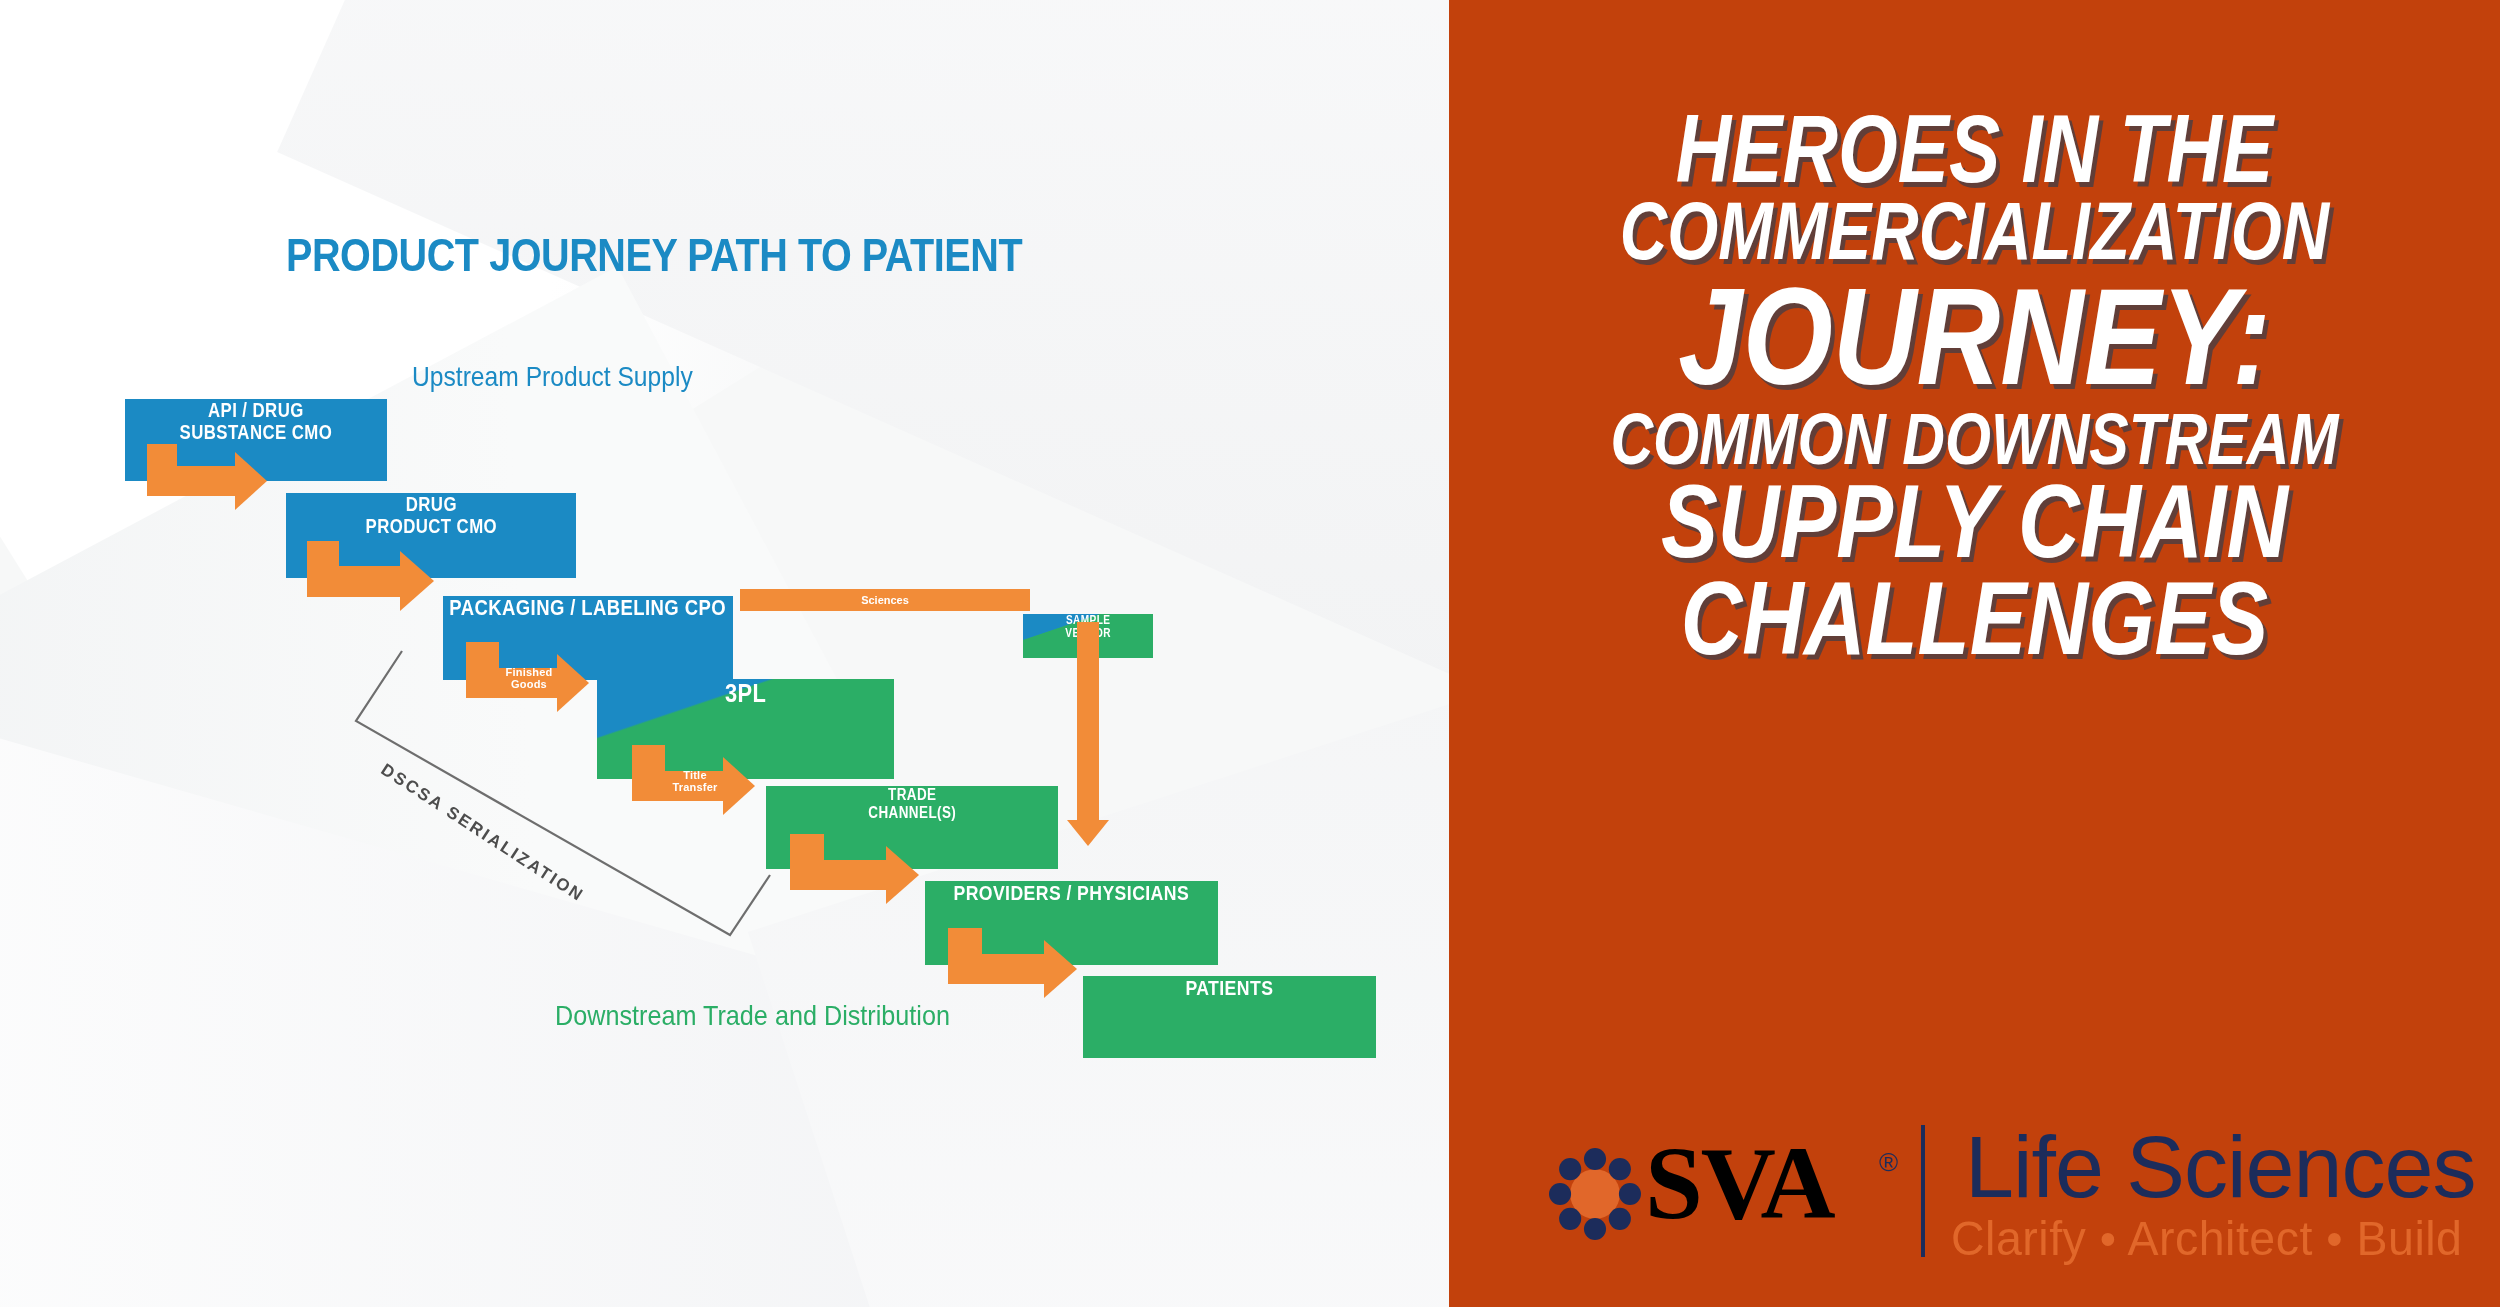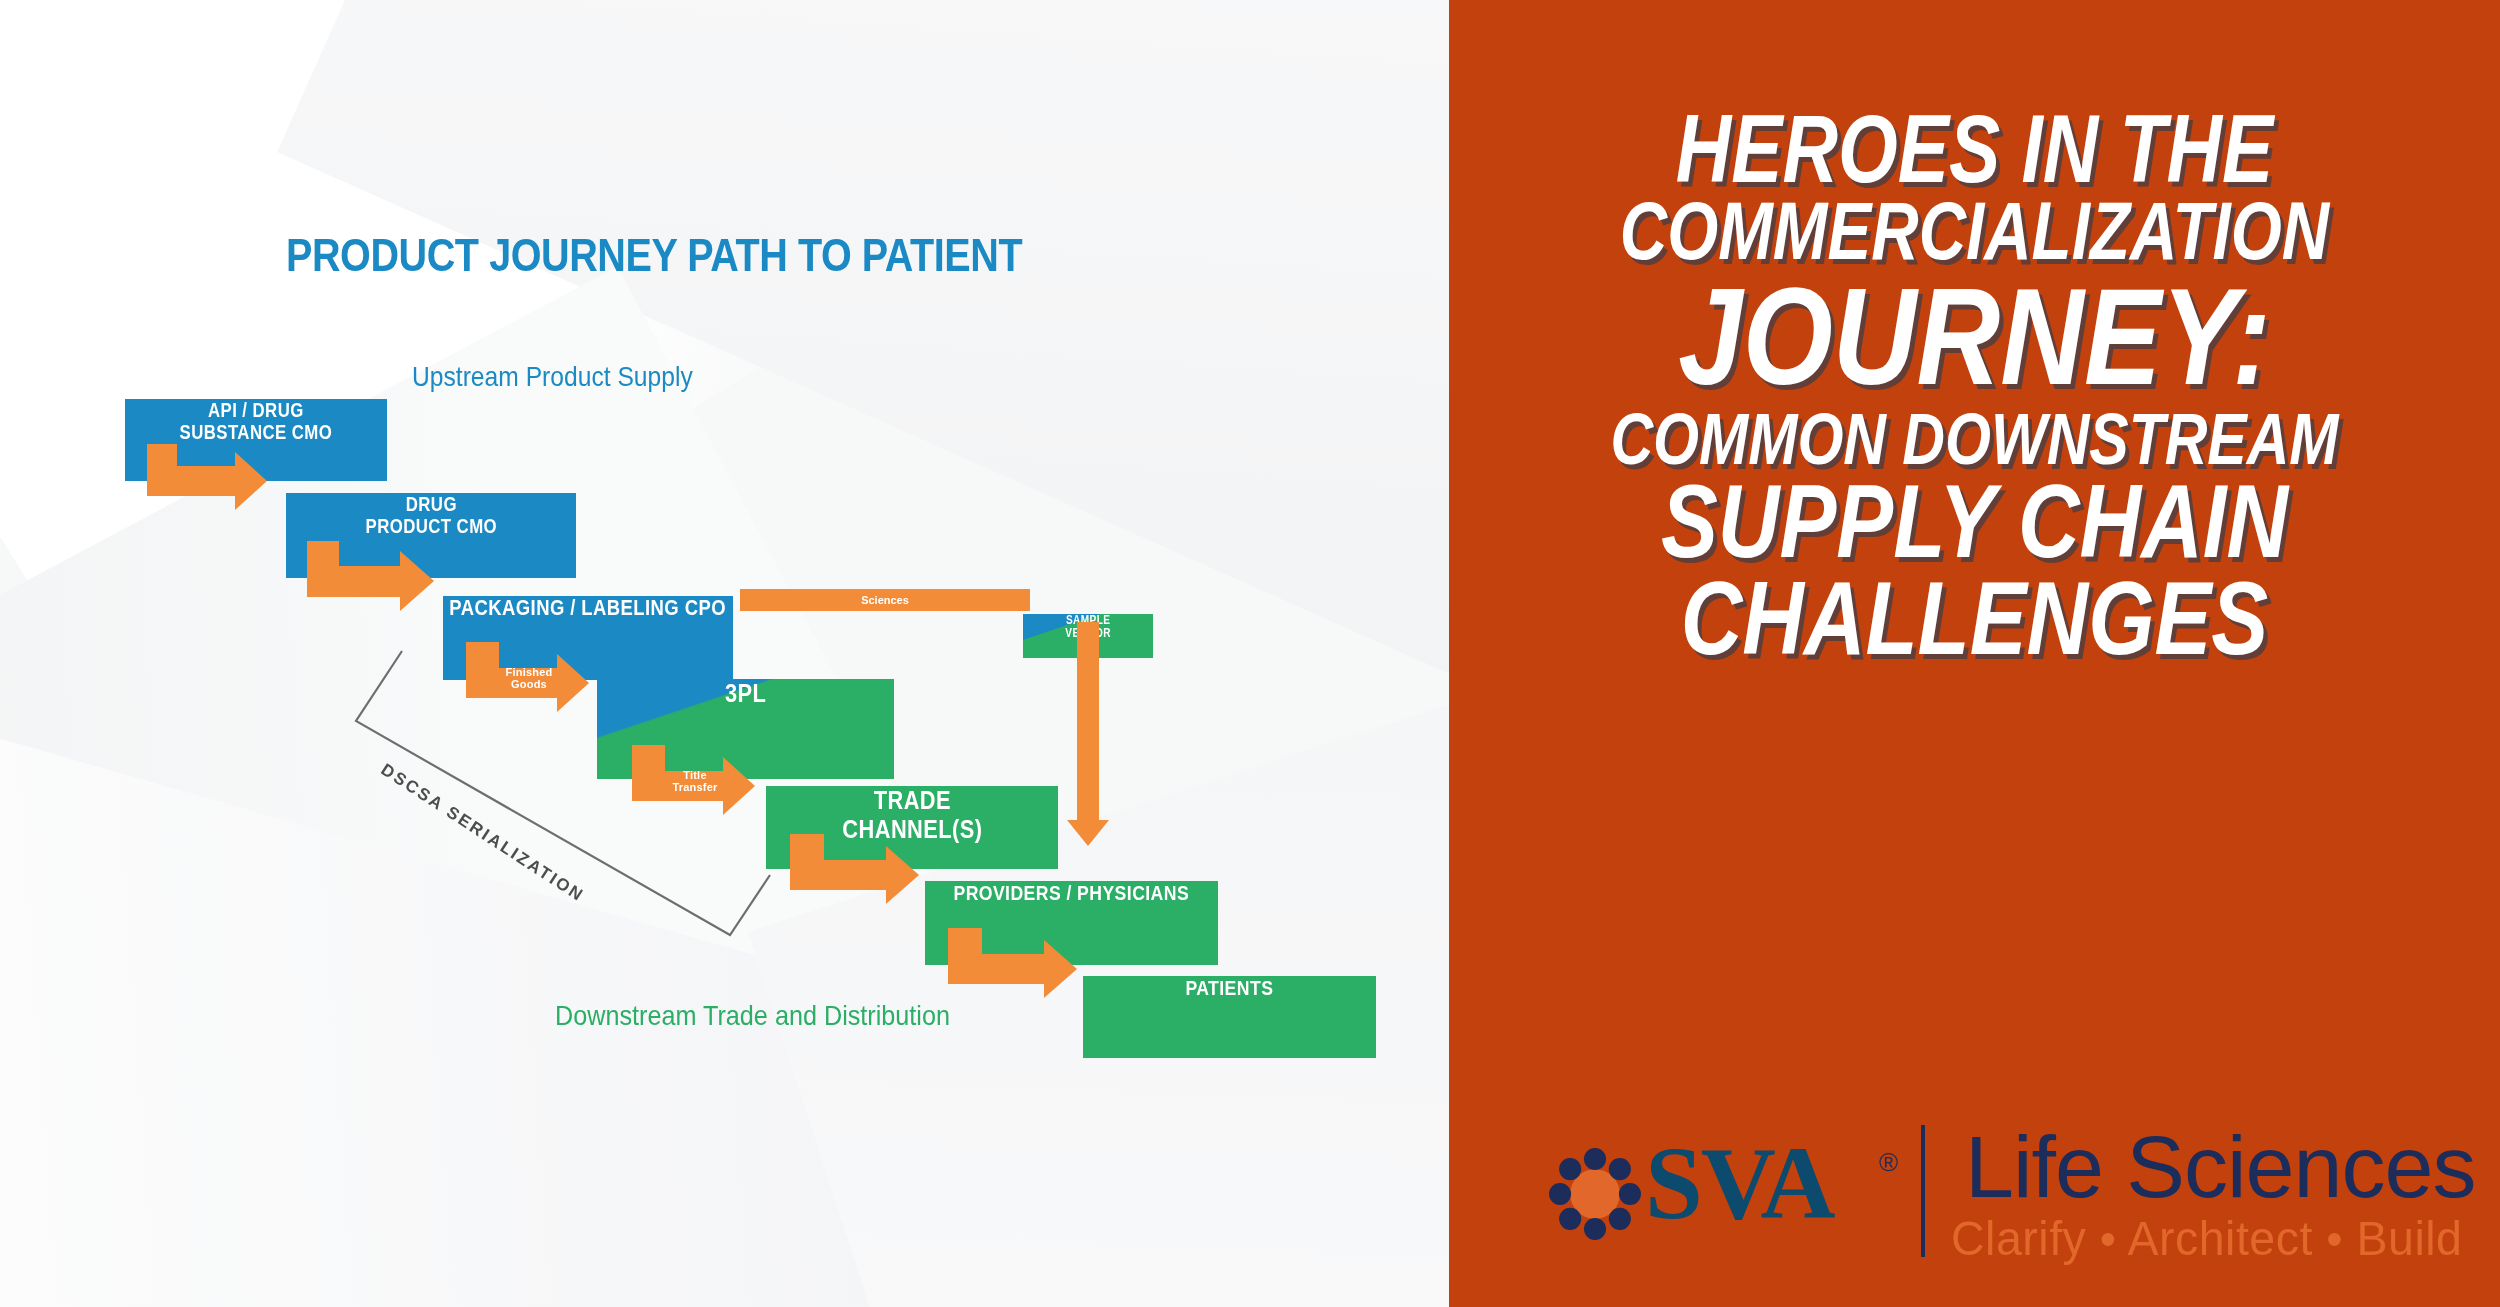"TRADE" div.node { font-size: 26px -> 16px }
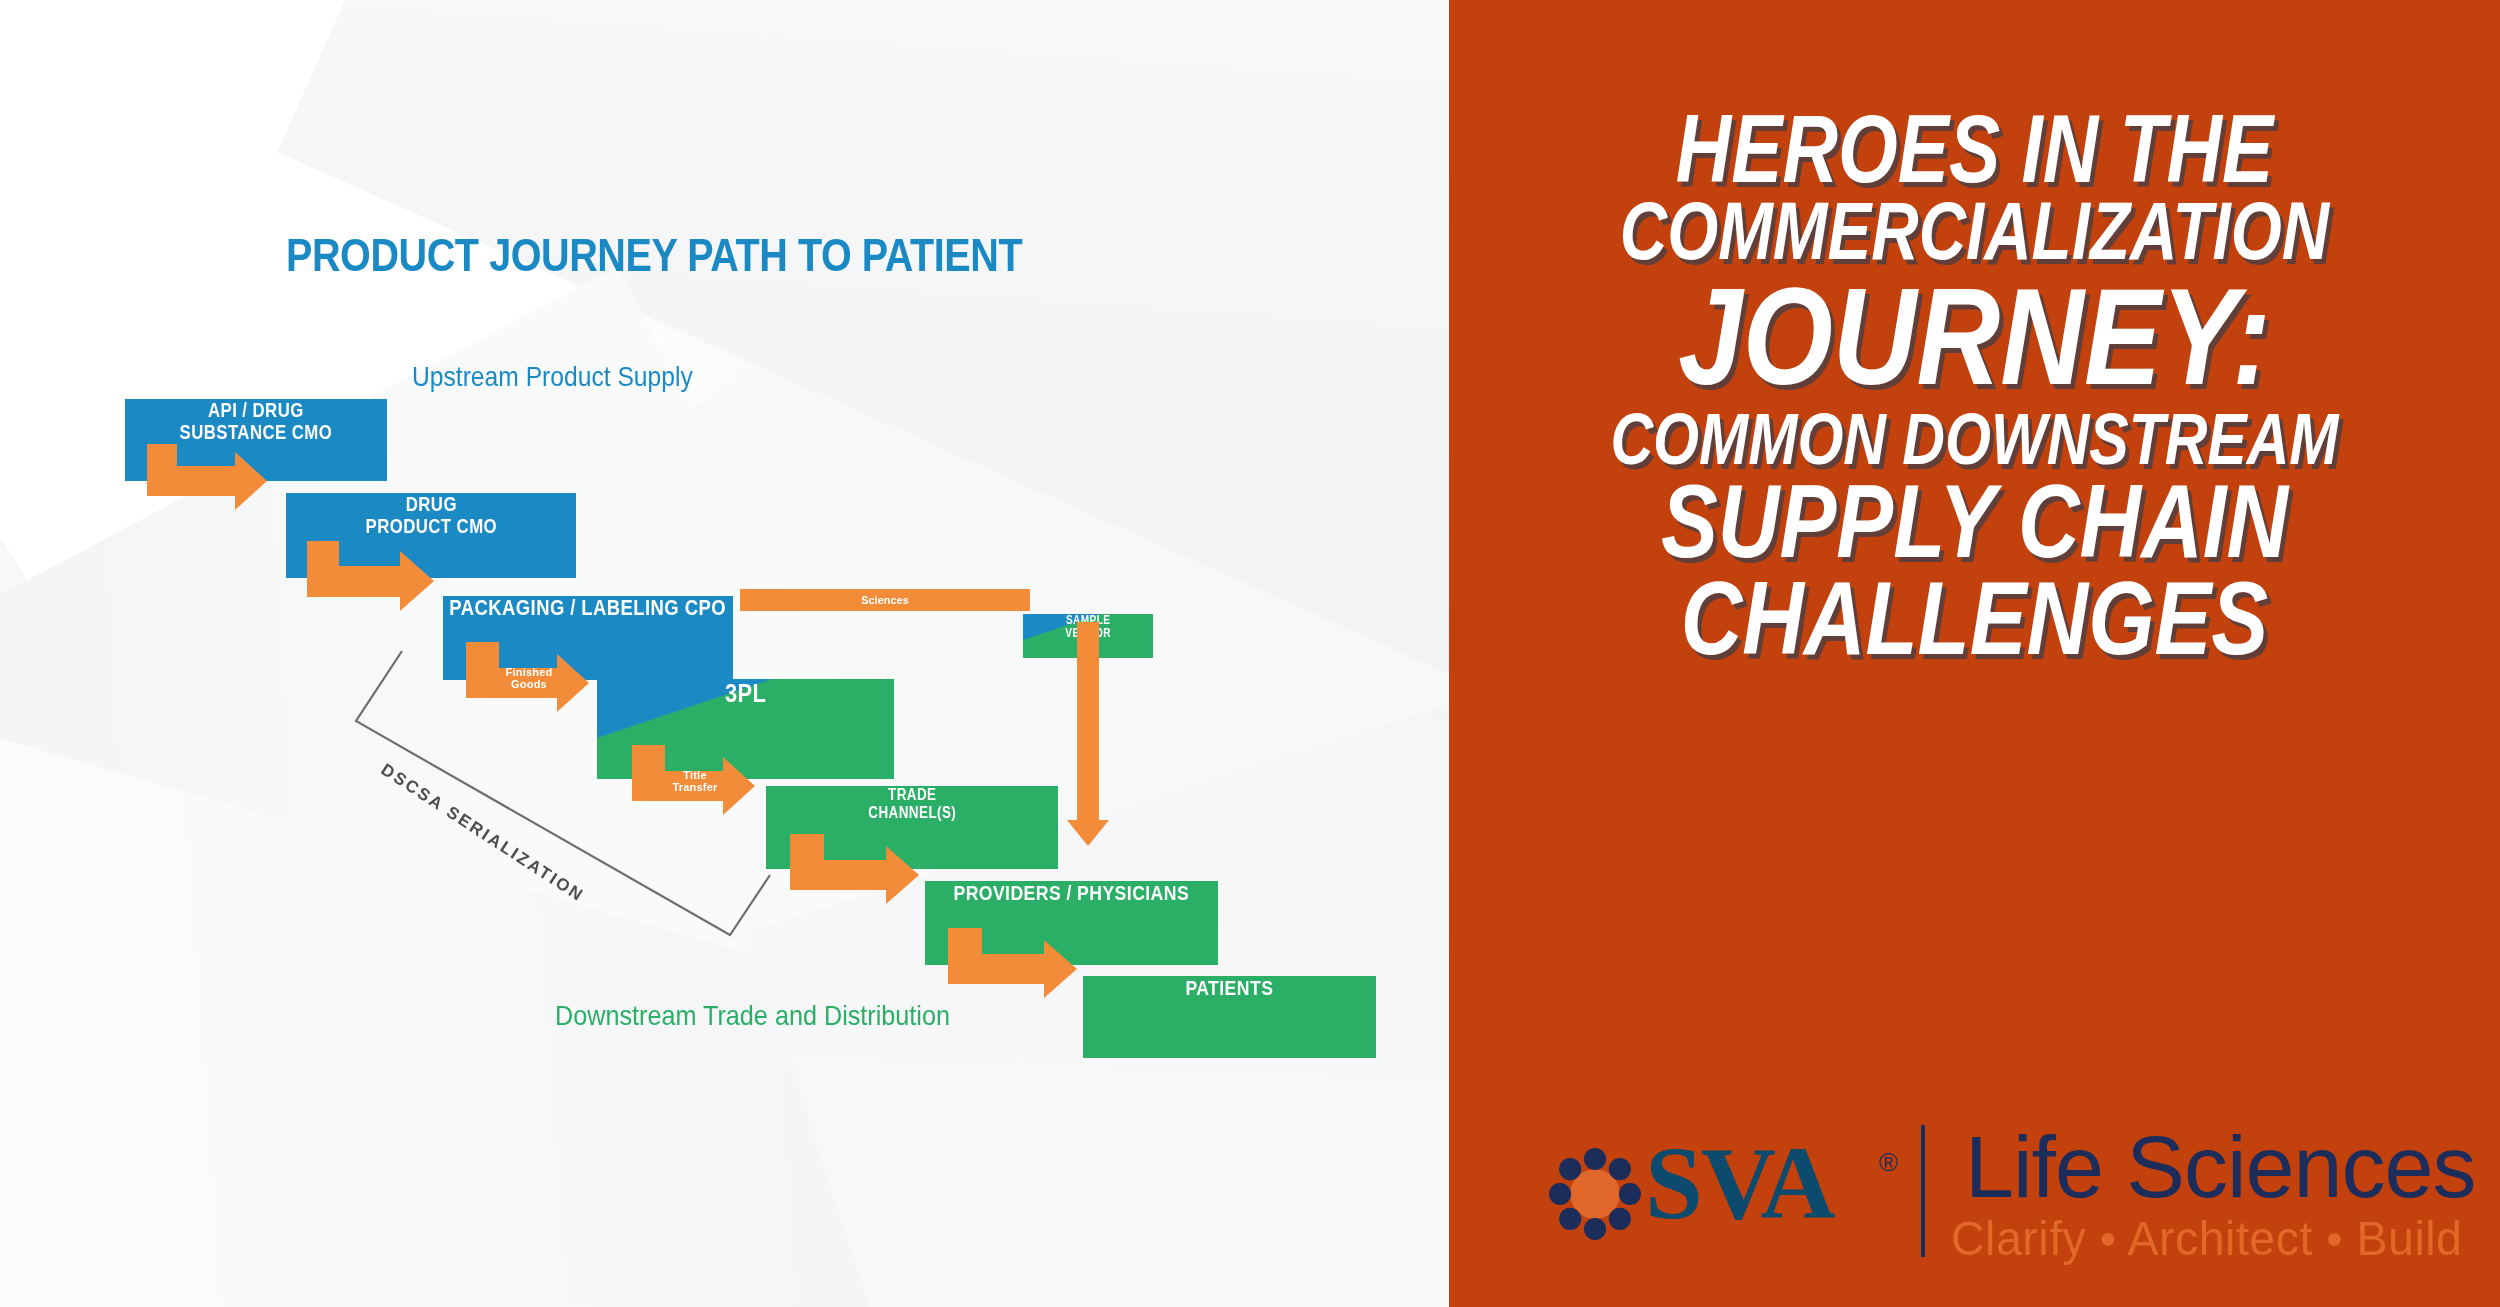"SVA" #sva-word { color: #0c4a6e -> #000000 }
